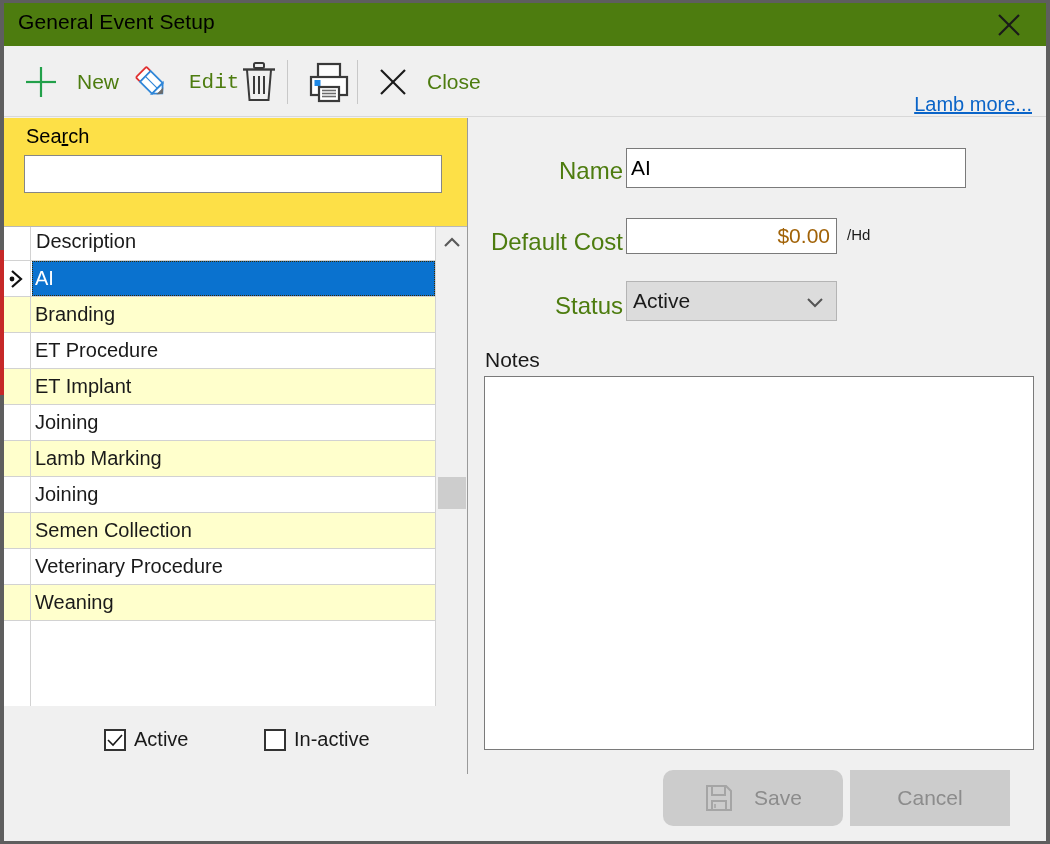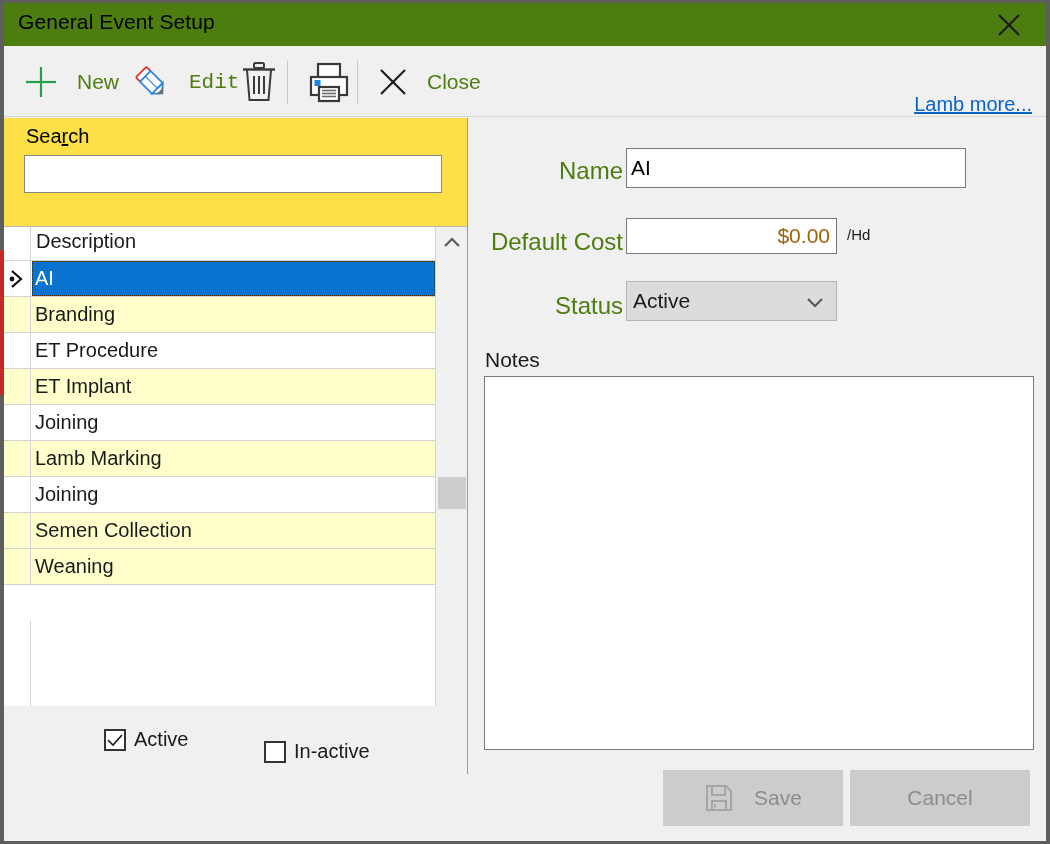"Veterinary Procedure" div.grid-row { html: none -> <div> <div></div> <div>Veterinary Procedure</div> </div> }
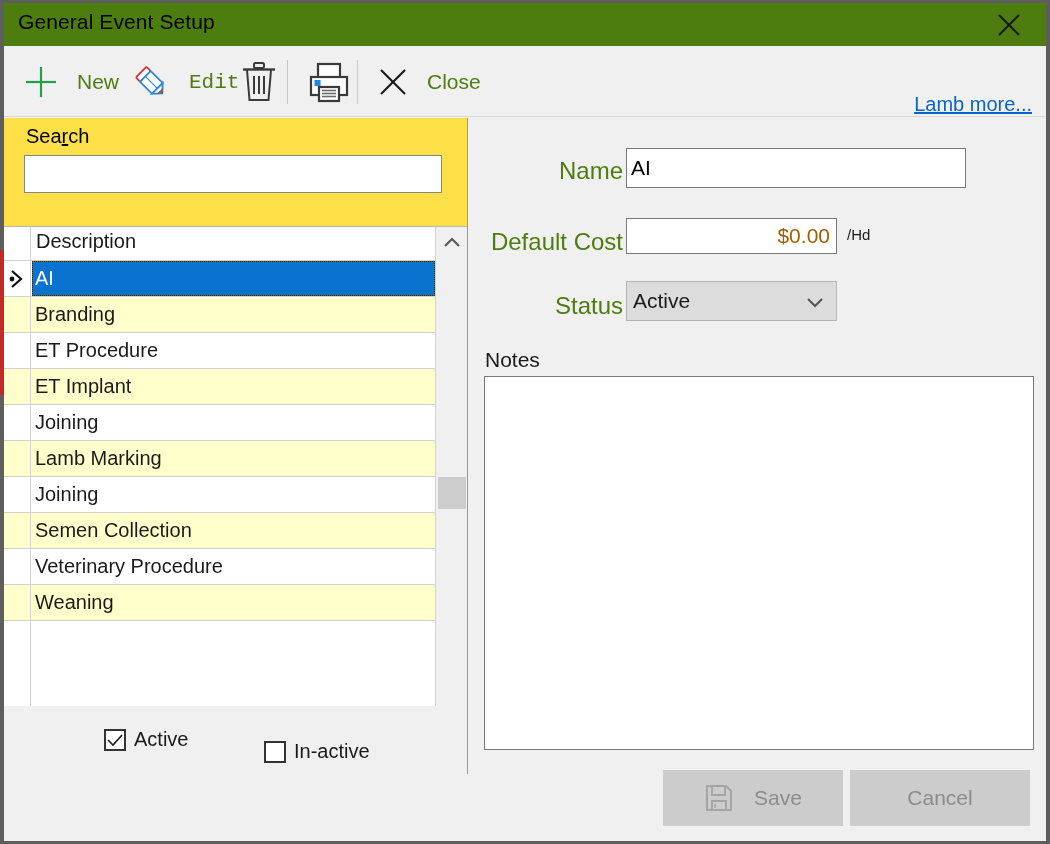"In-active" div.cb-wrap { margin-top: 12px -> none }
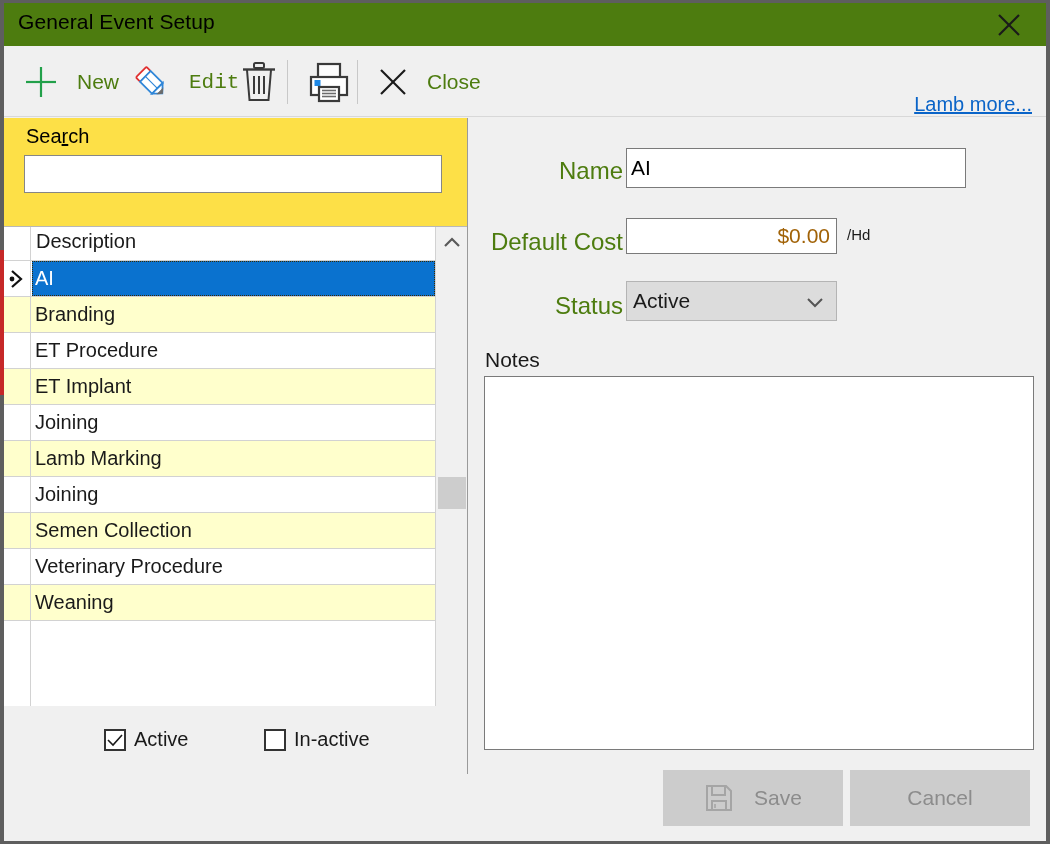"Save" #save-button { border-radius: none -> 10px }
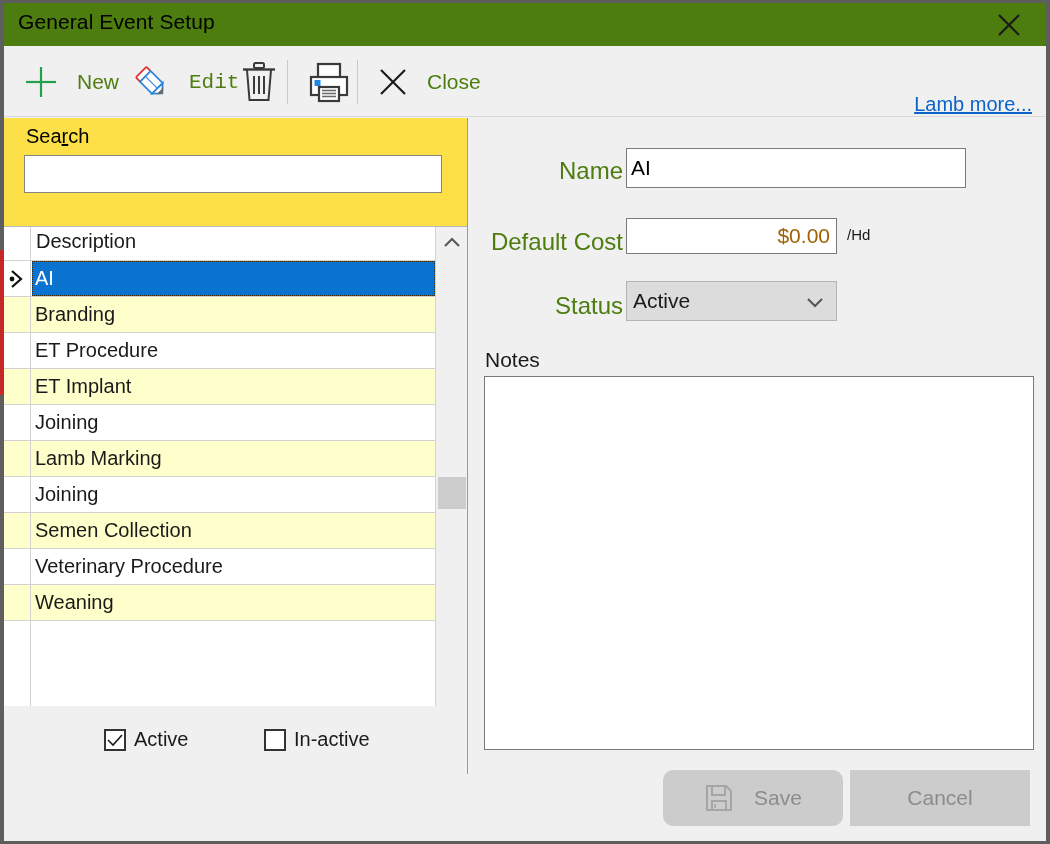"Cancel" #cancel-button { width: 180px -> 160px }
